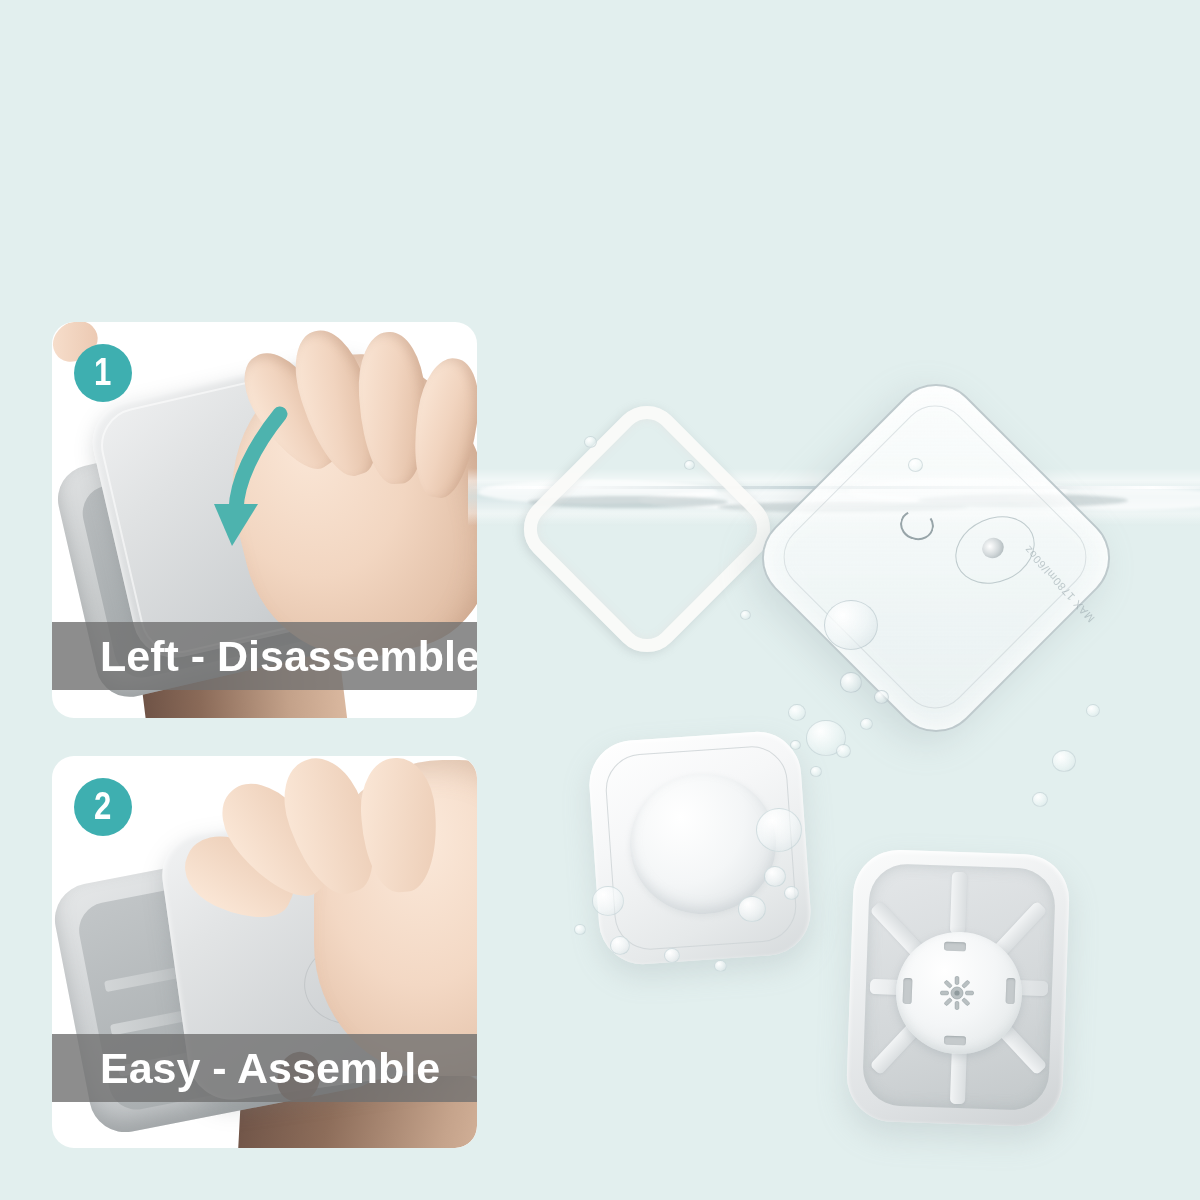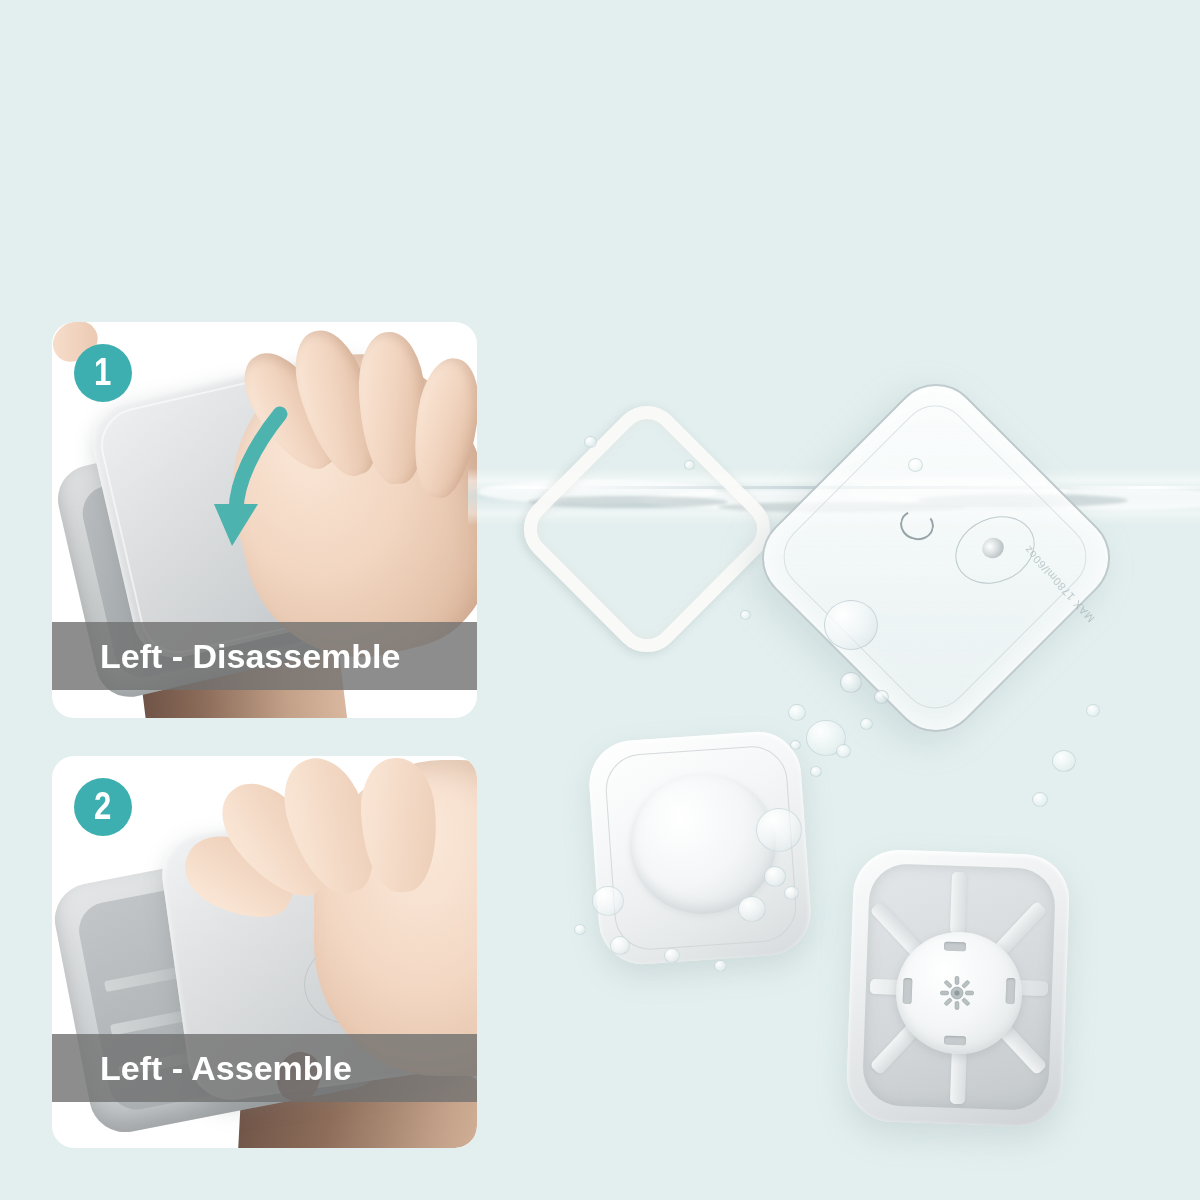"Left - Disassemble" .caption-text { font-size: 34px -> 43px }
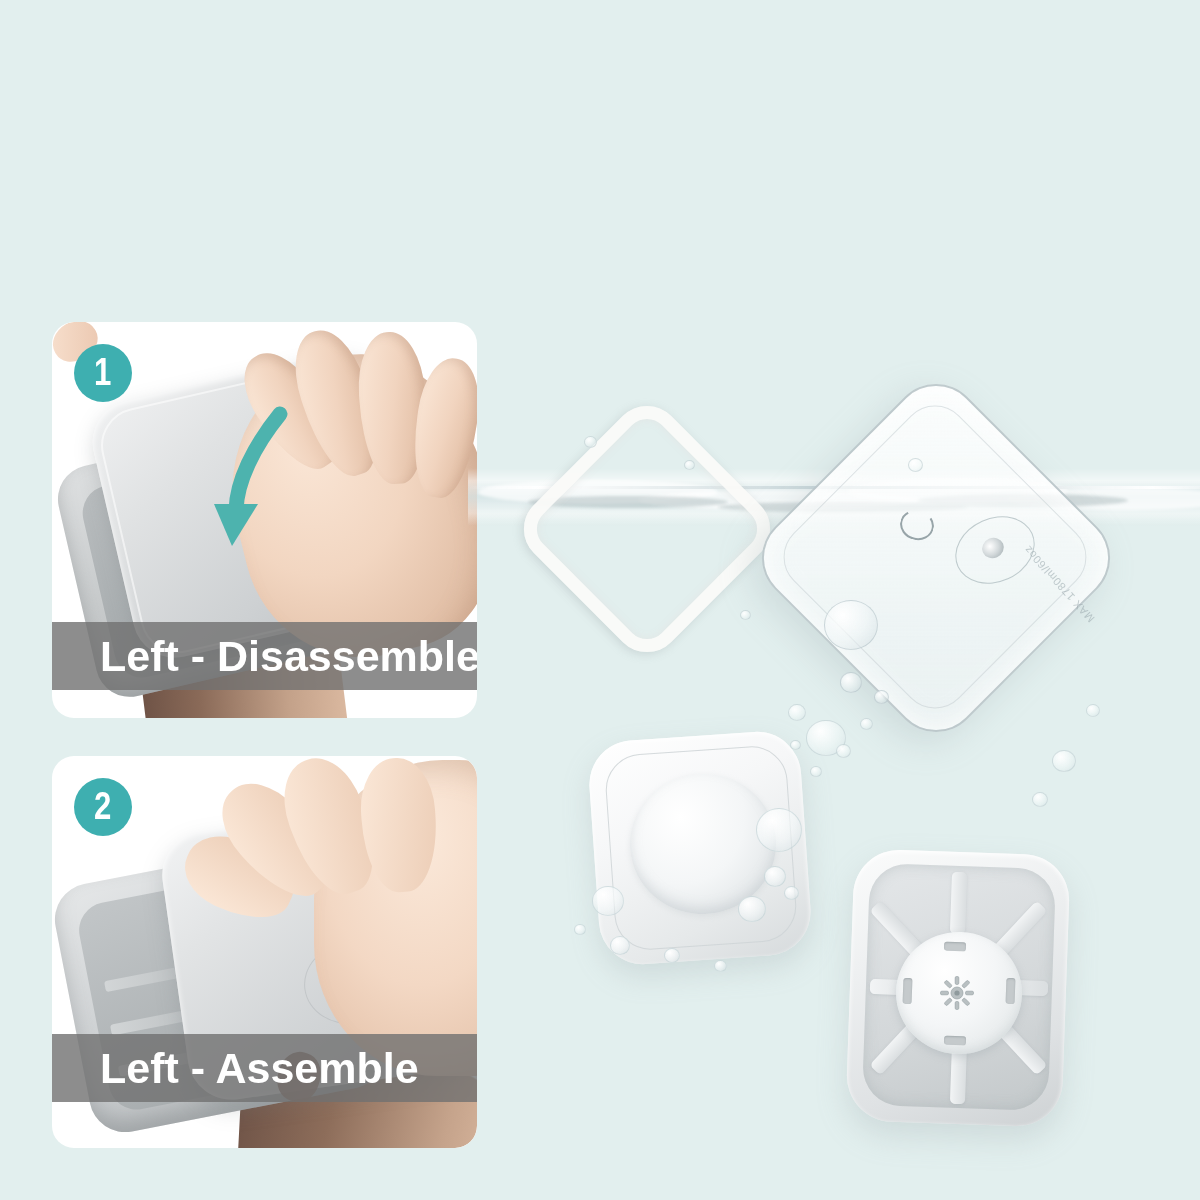"Left - Assemble" div.caption-text { text: Left -> Easy }
